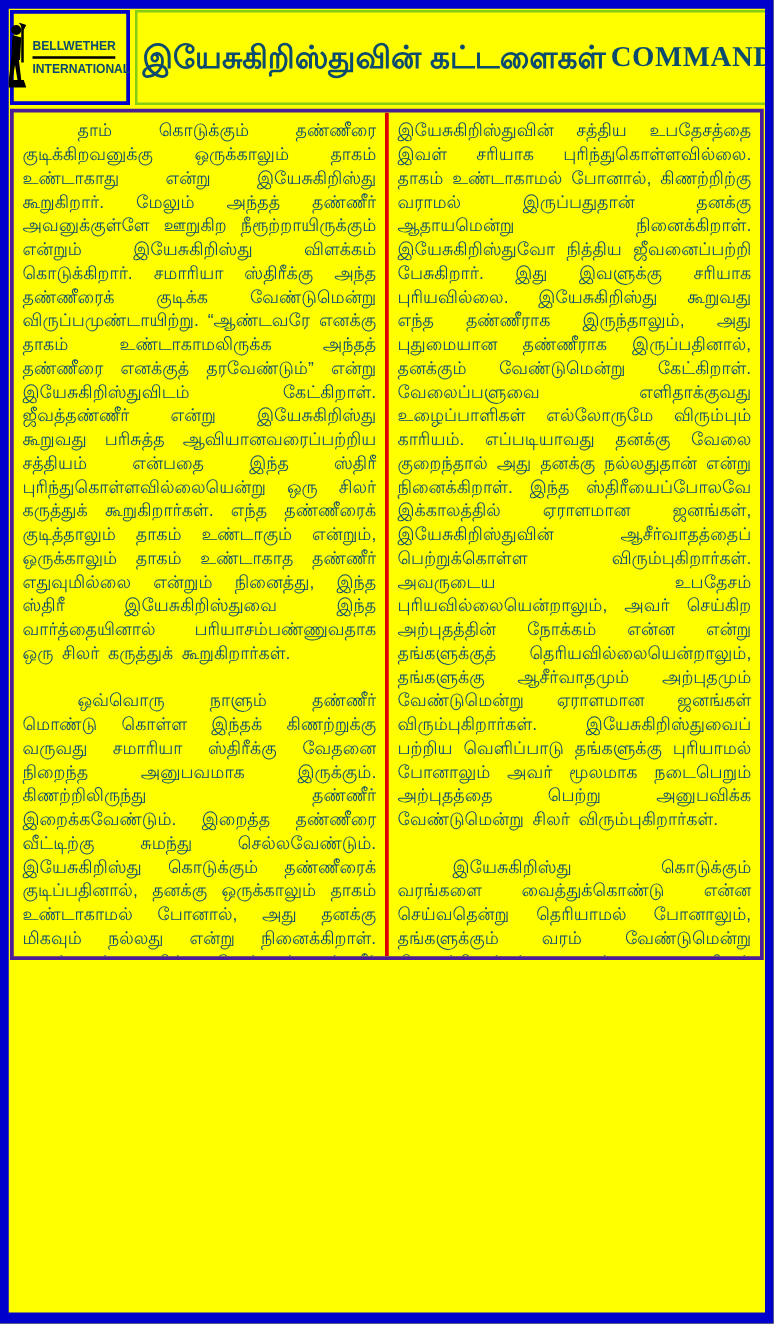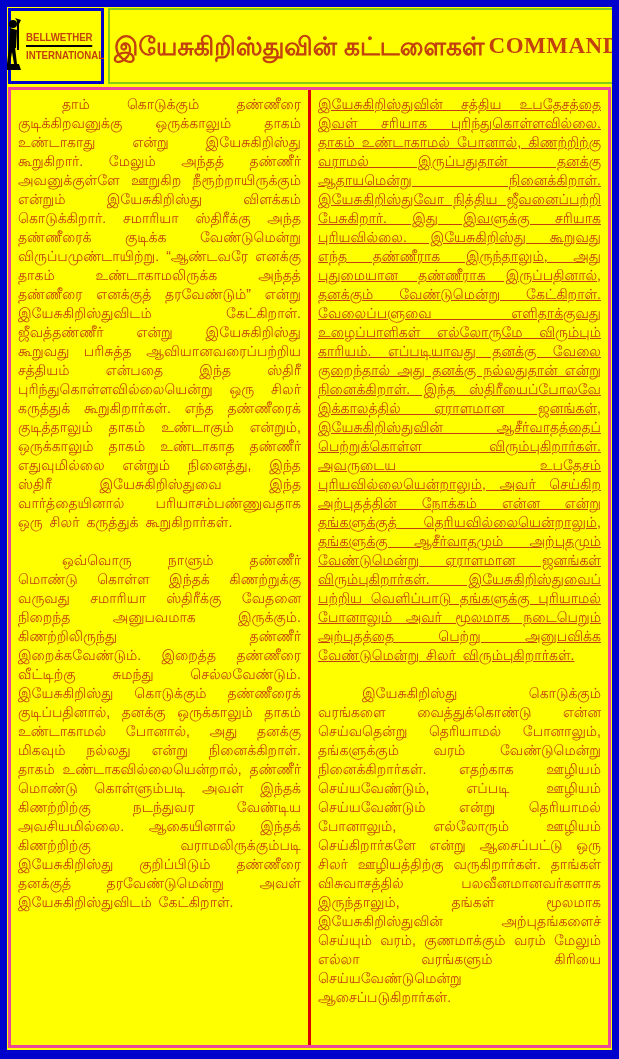"BELLWETHER" .page { color: #c2410c -> #0c4a6e }
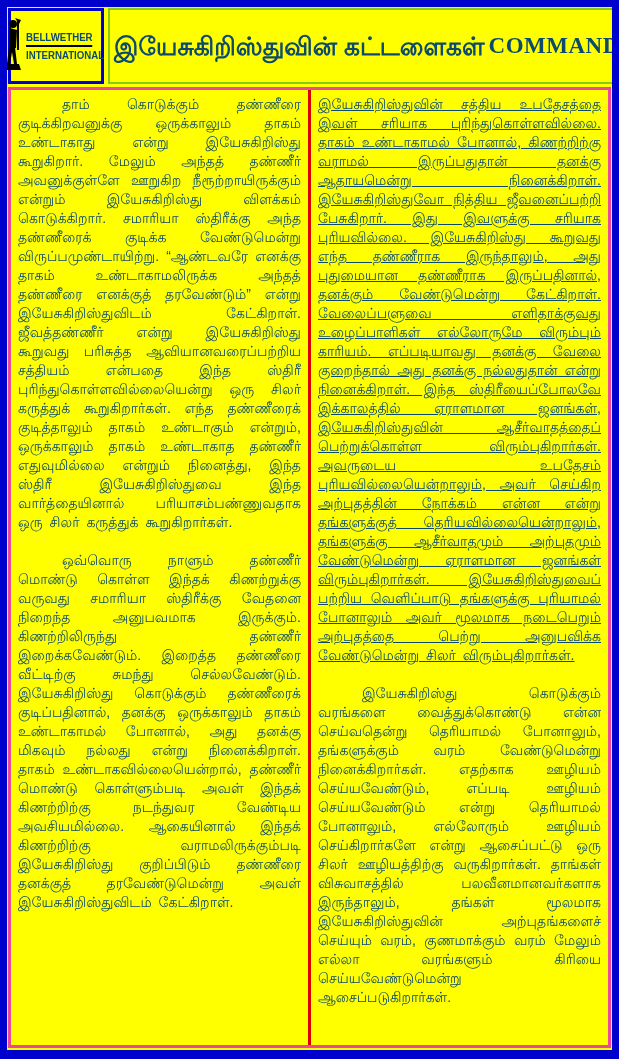"தாம் கொடுக்கும் தண்ணீரை குடிக்கிறவனுக்கு" .tract-body { border: 3px solid #ec4899 -> 3px solid #4c1d95; height: 961px -> 681px }
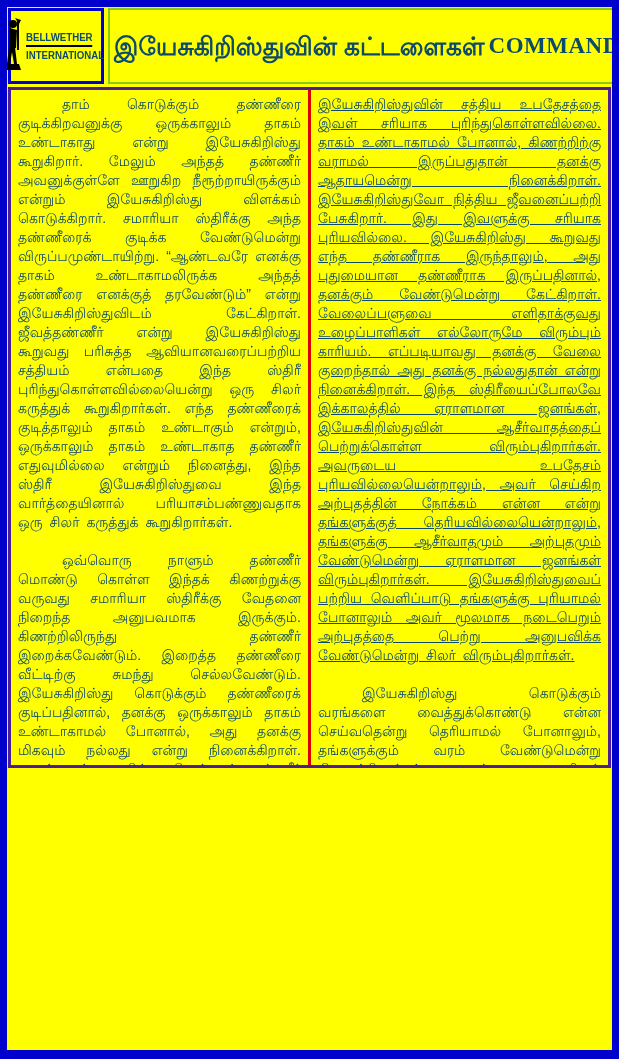"இயேசுகிறிஸ்துவின் சத்திய உபதேசத்தை இவள்" .column p.continuation { text-decoration: underline -> none }
